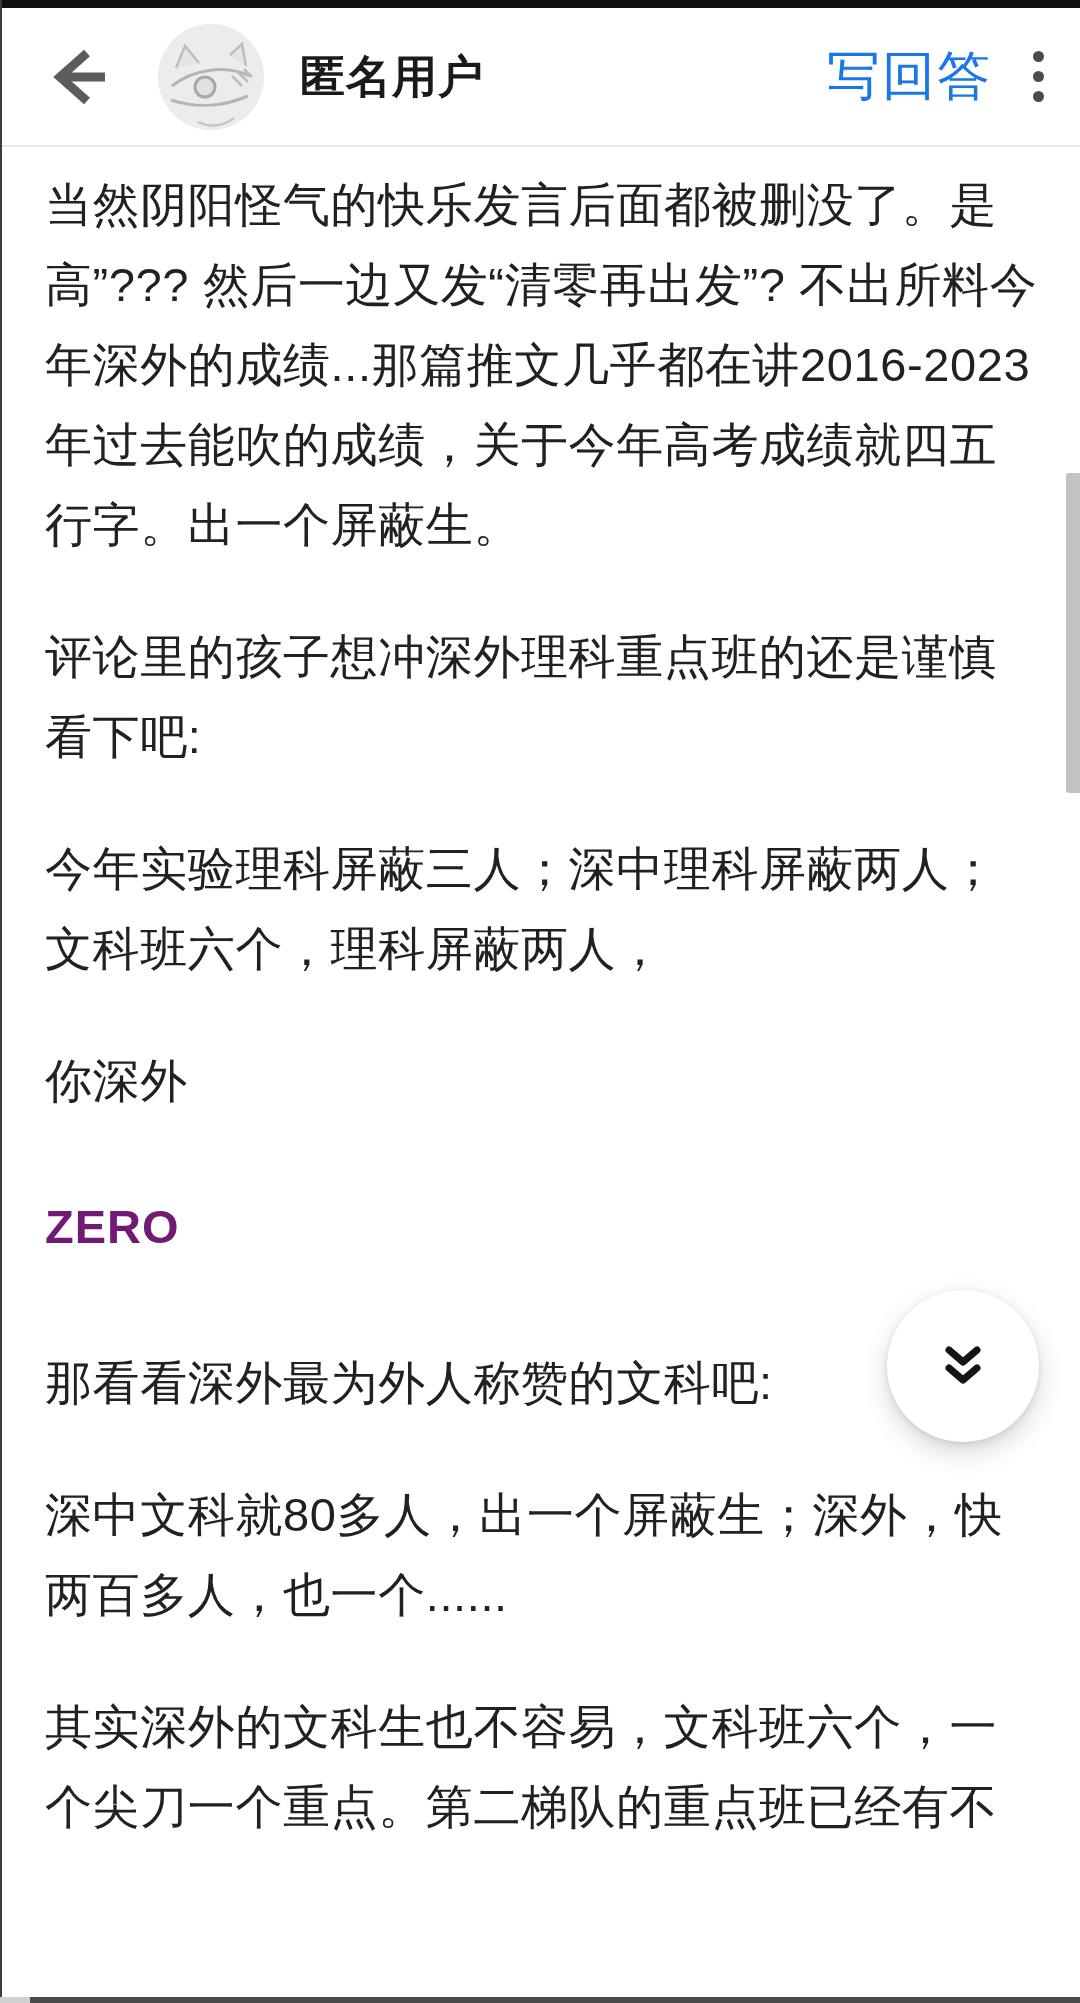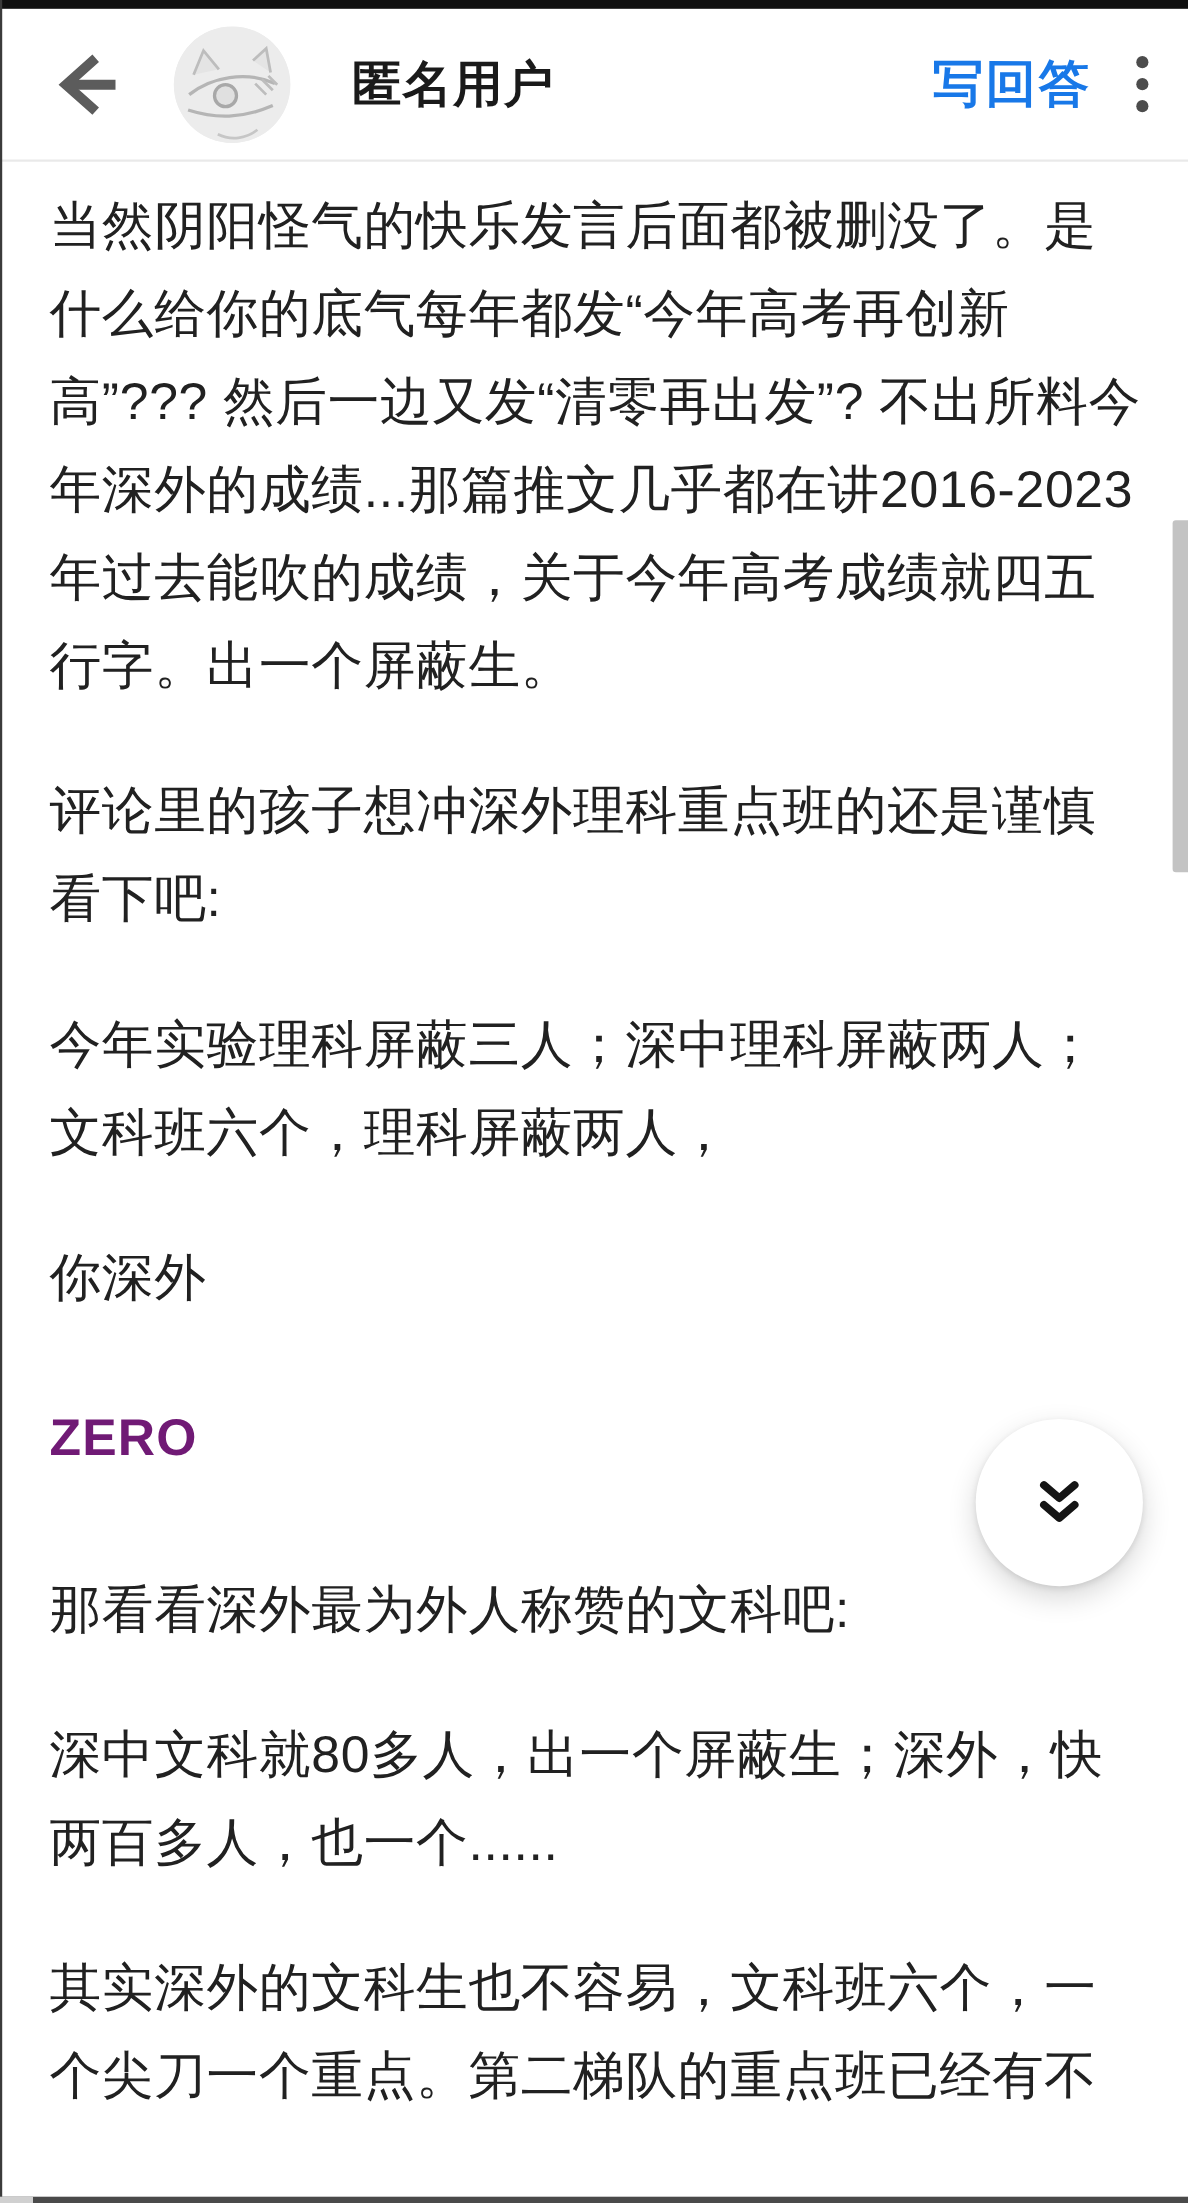"匿名用户" .title { margin-left: 56px -> 36px }
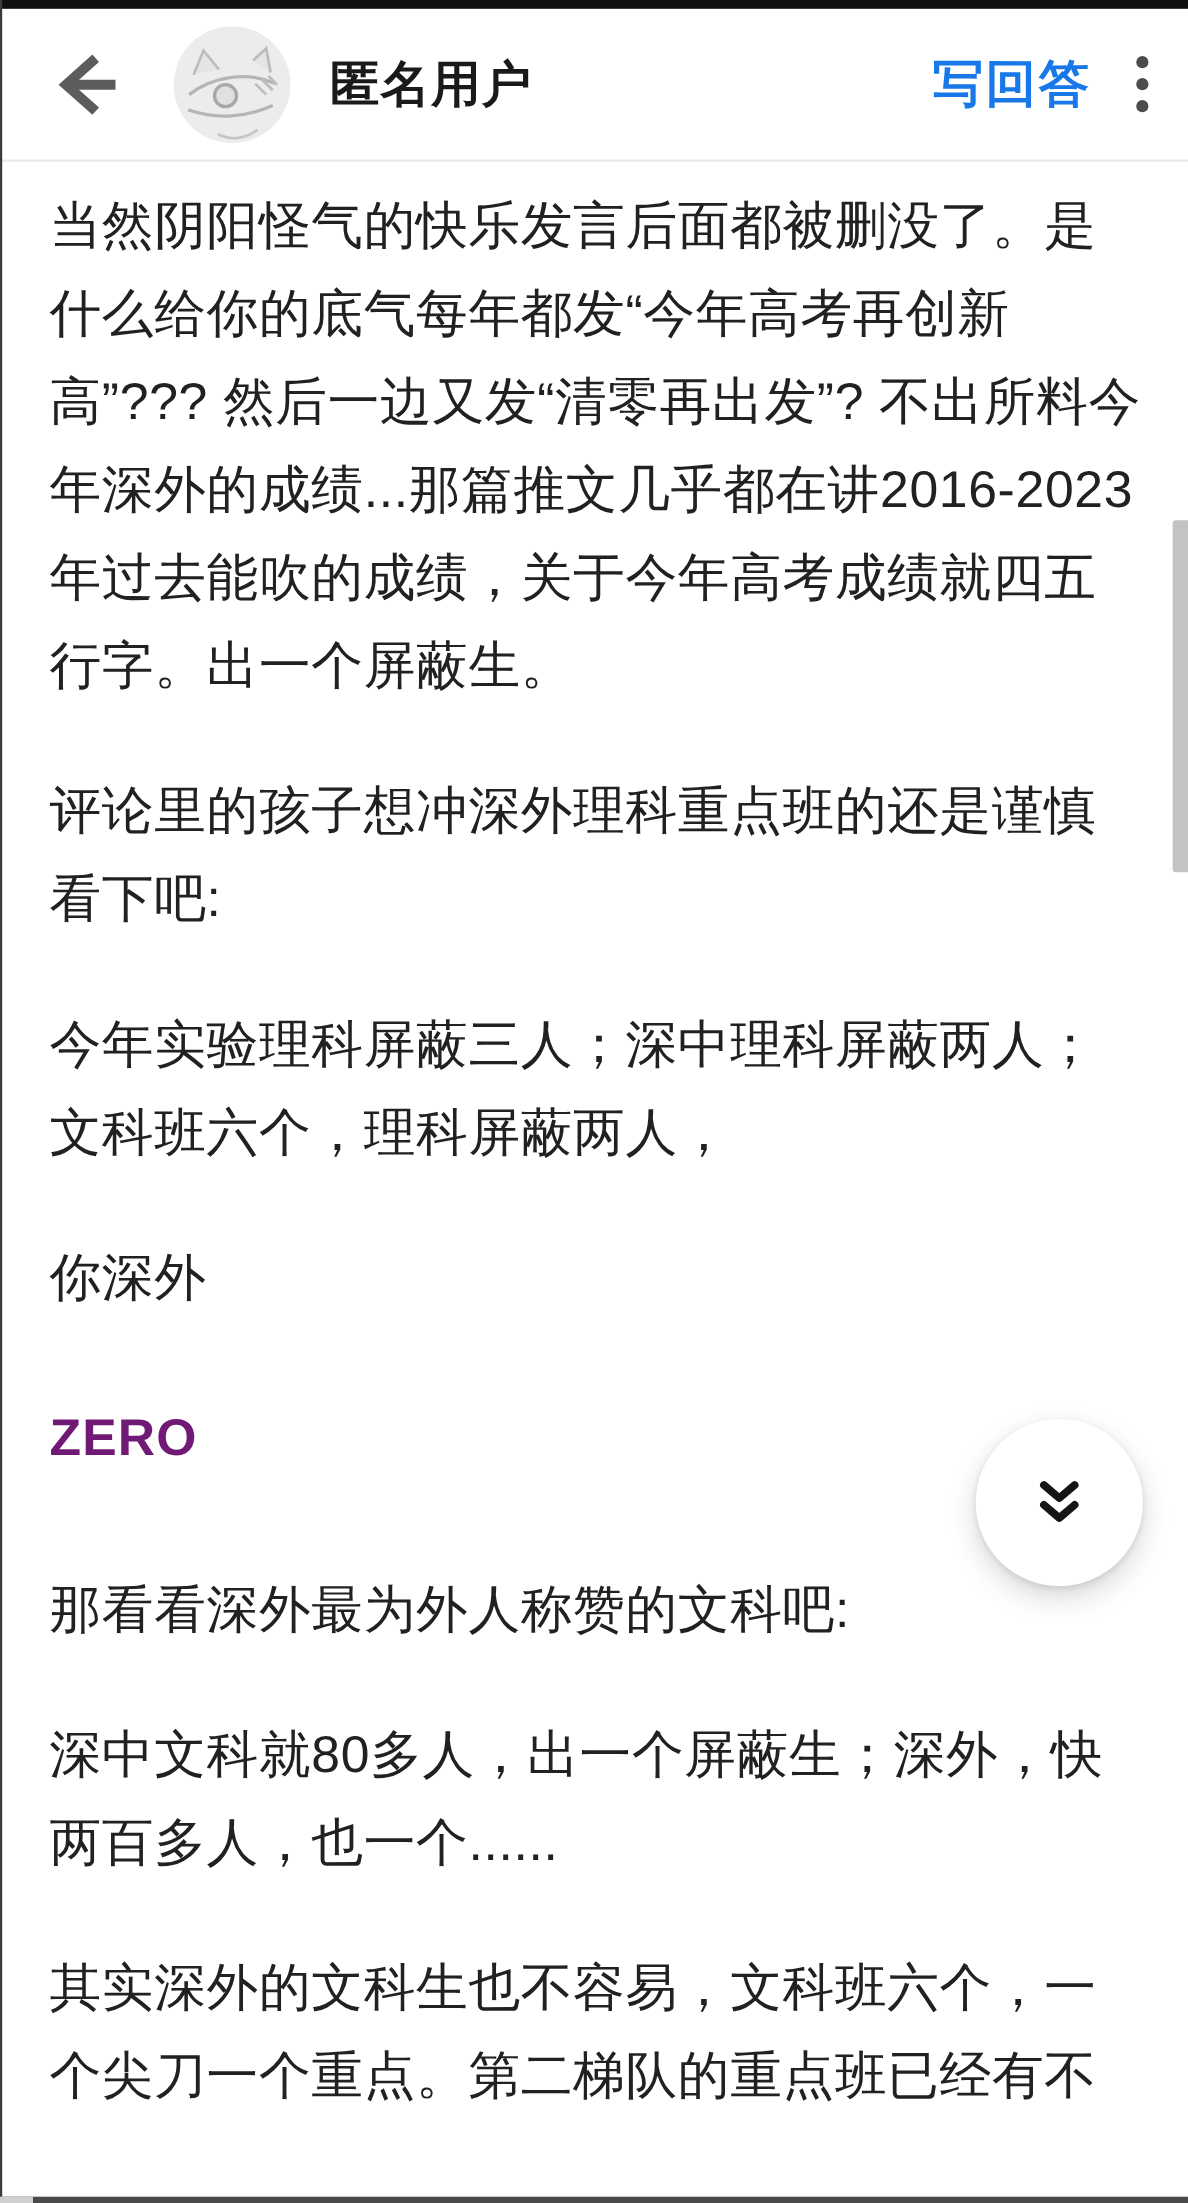"写回答" .write-btn { font-size: 46px -> 53px; font-weight: 700 -> 400 }
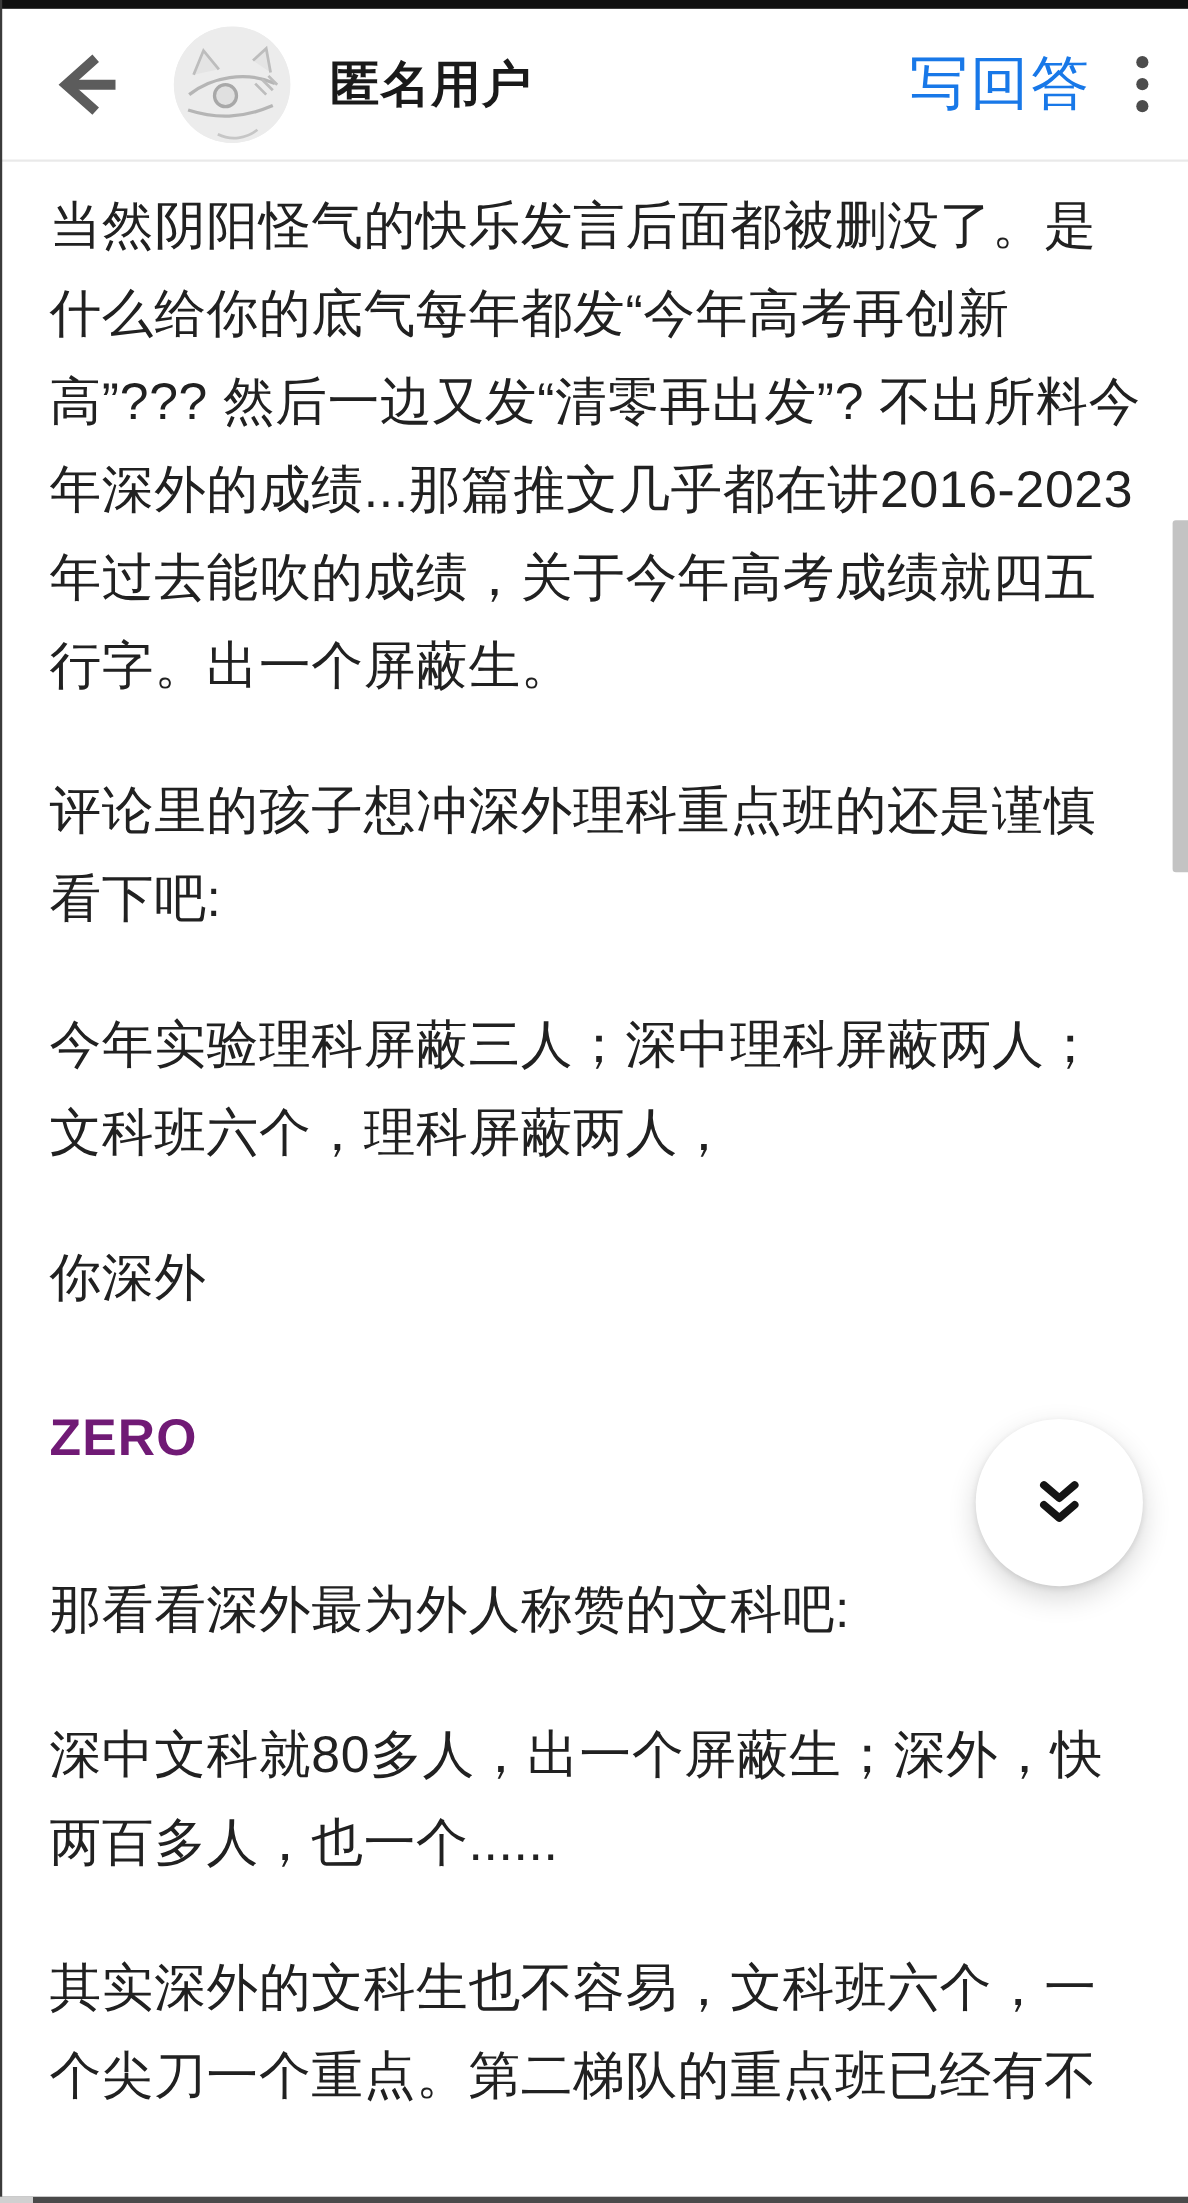"什么给你的底气每年都发“今年高考再创新" div.line { html: <div>什么给你的底气每年都发“今年高考再创新</div> -> none }
